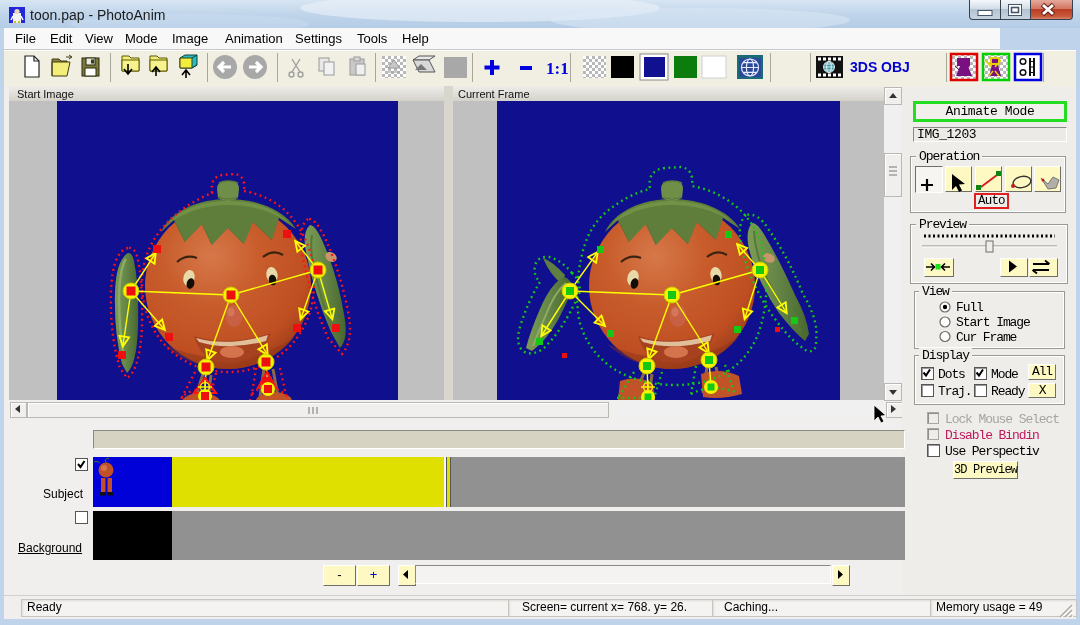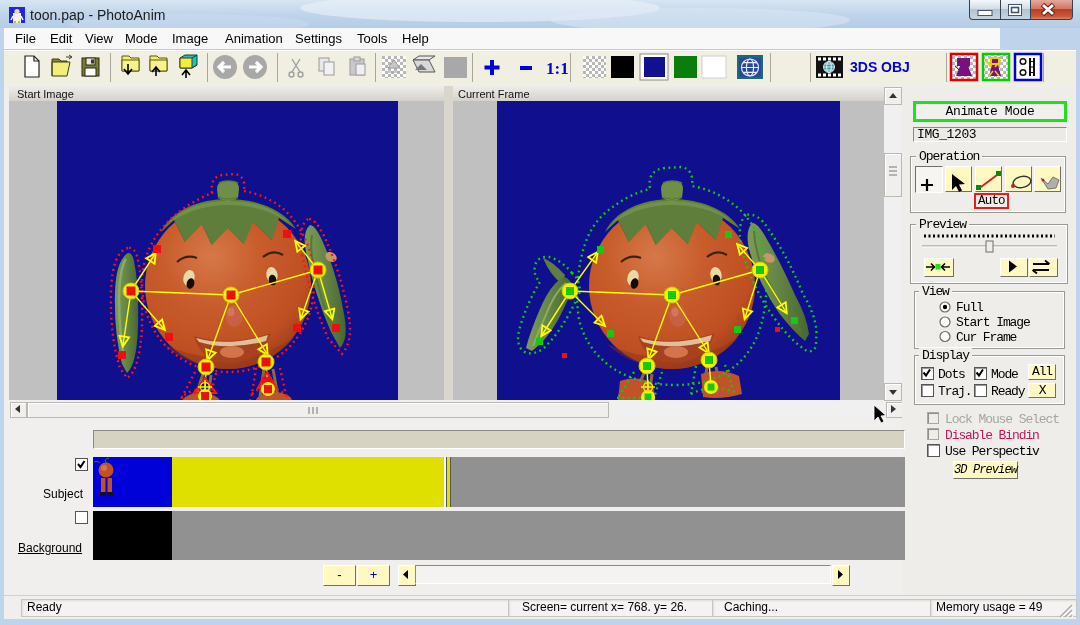"3D Preview" div.abs { font-style: italic -> none }
